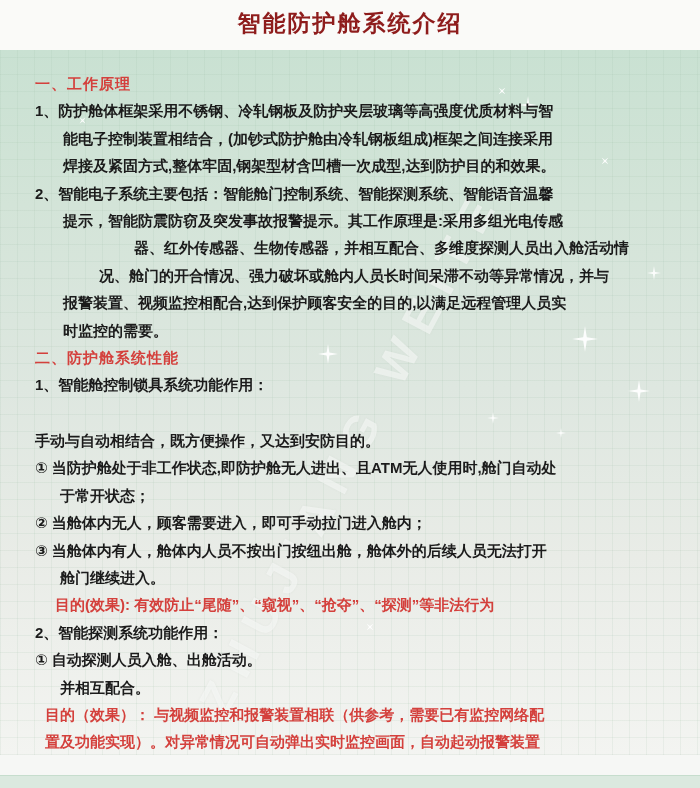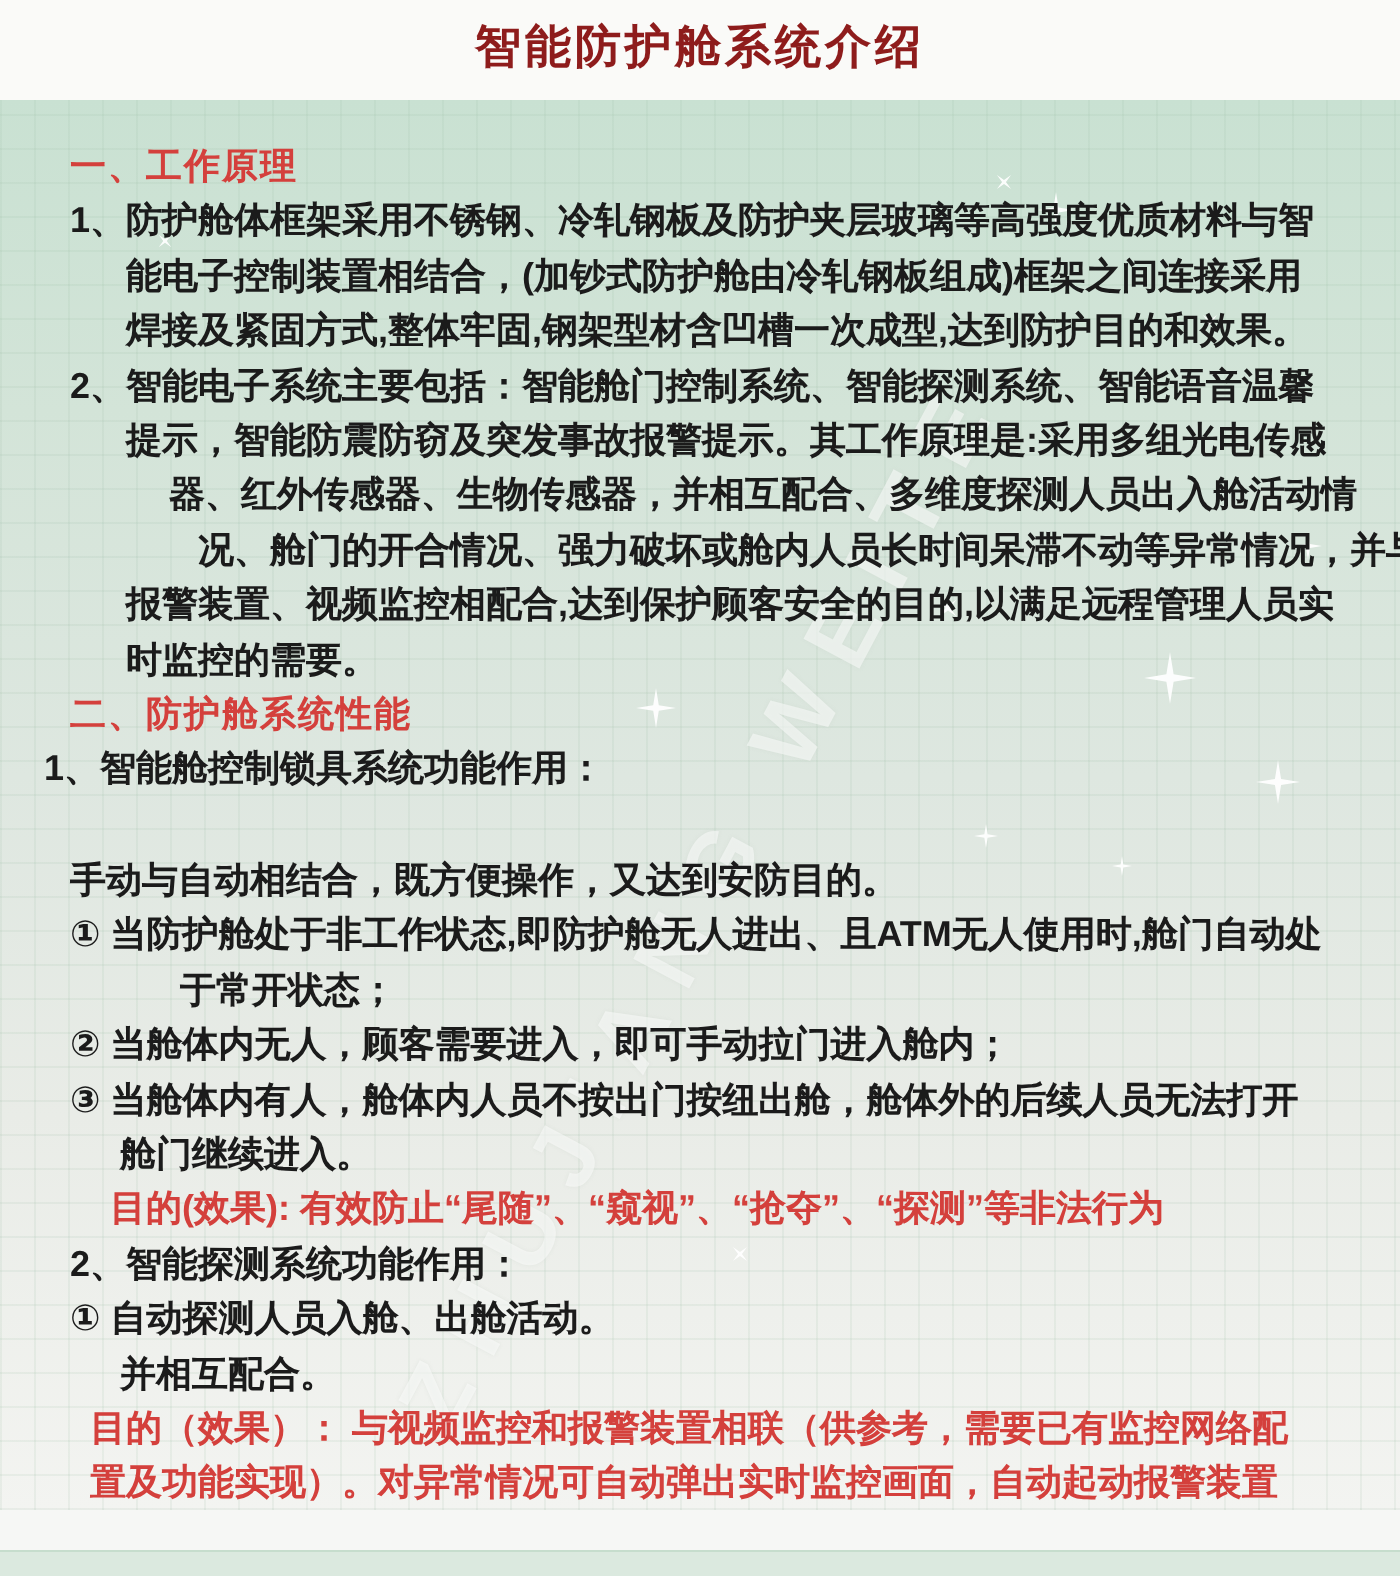"一、工作原理" .tline { font-size: 18px -> 15px }
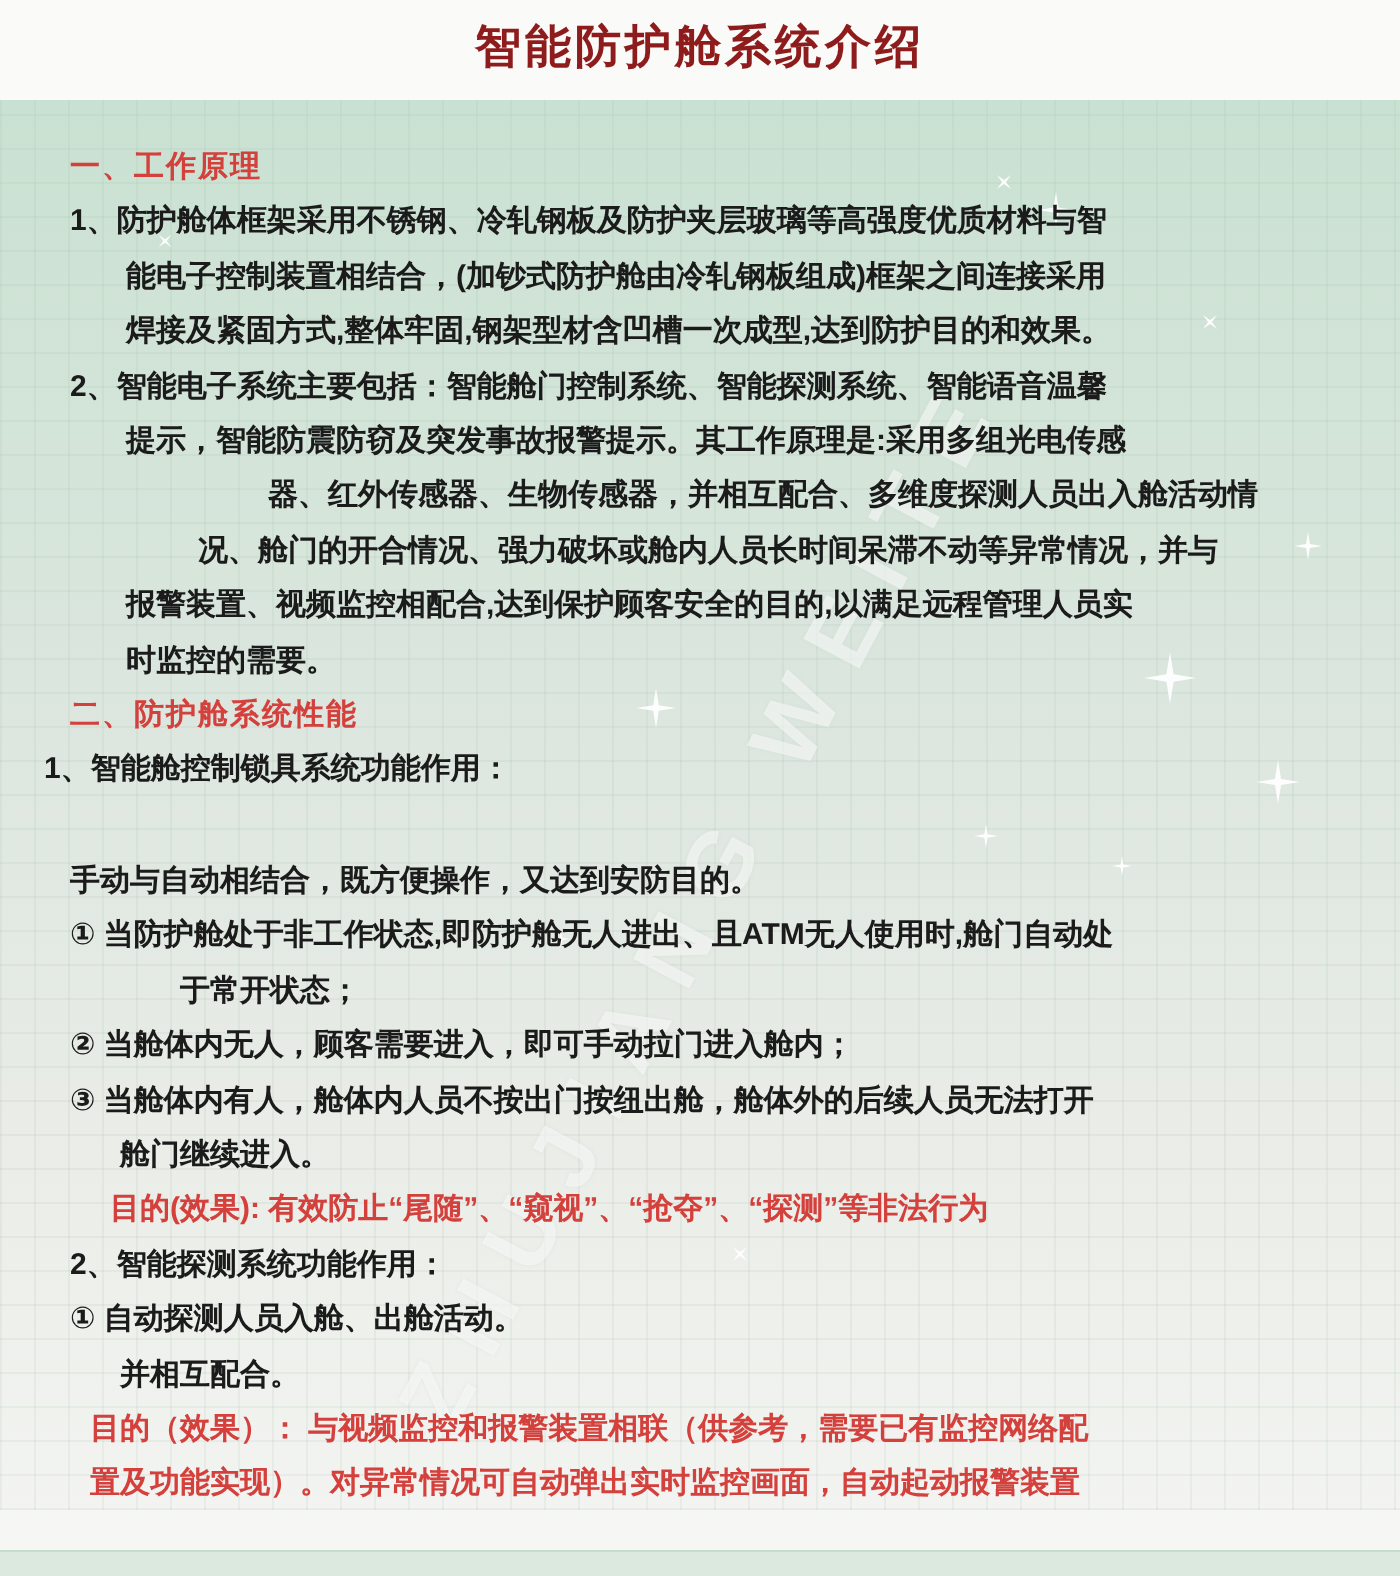"1、智能舱控制锁具系统功能作用：" div.tline { padding-left: 22px -> 35px }
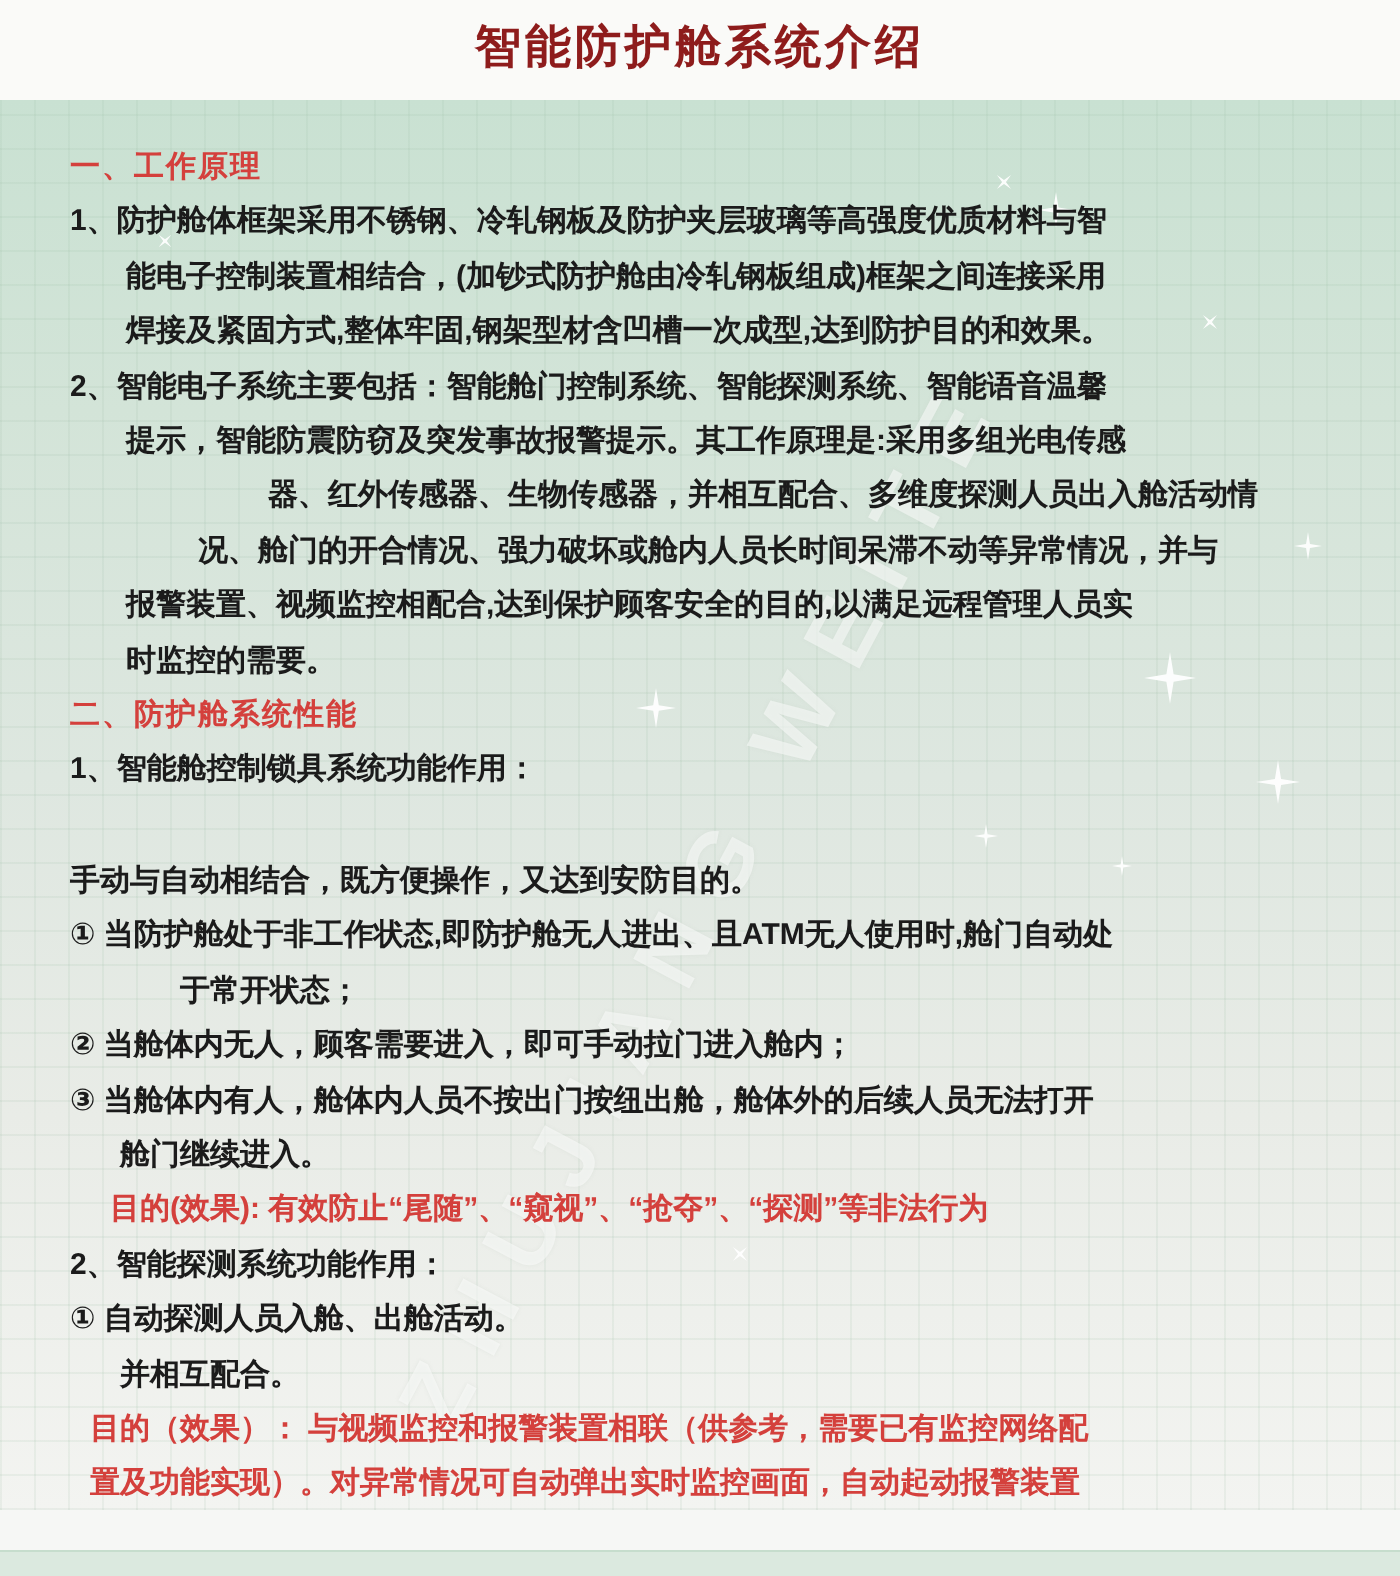"于常开状态；" div.tline { margin-left: 30px -> none }
